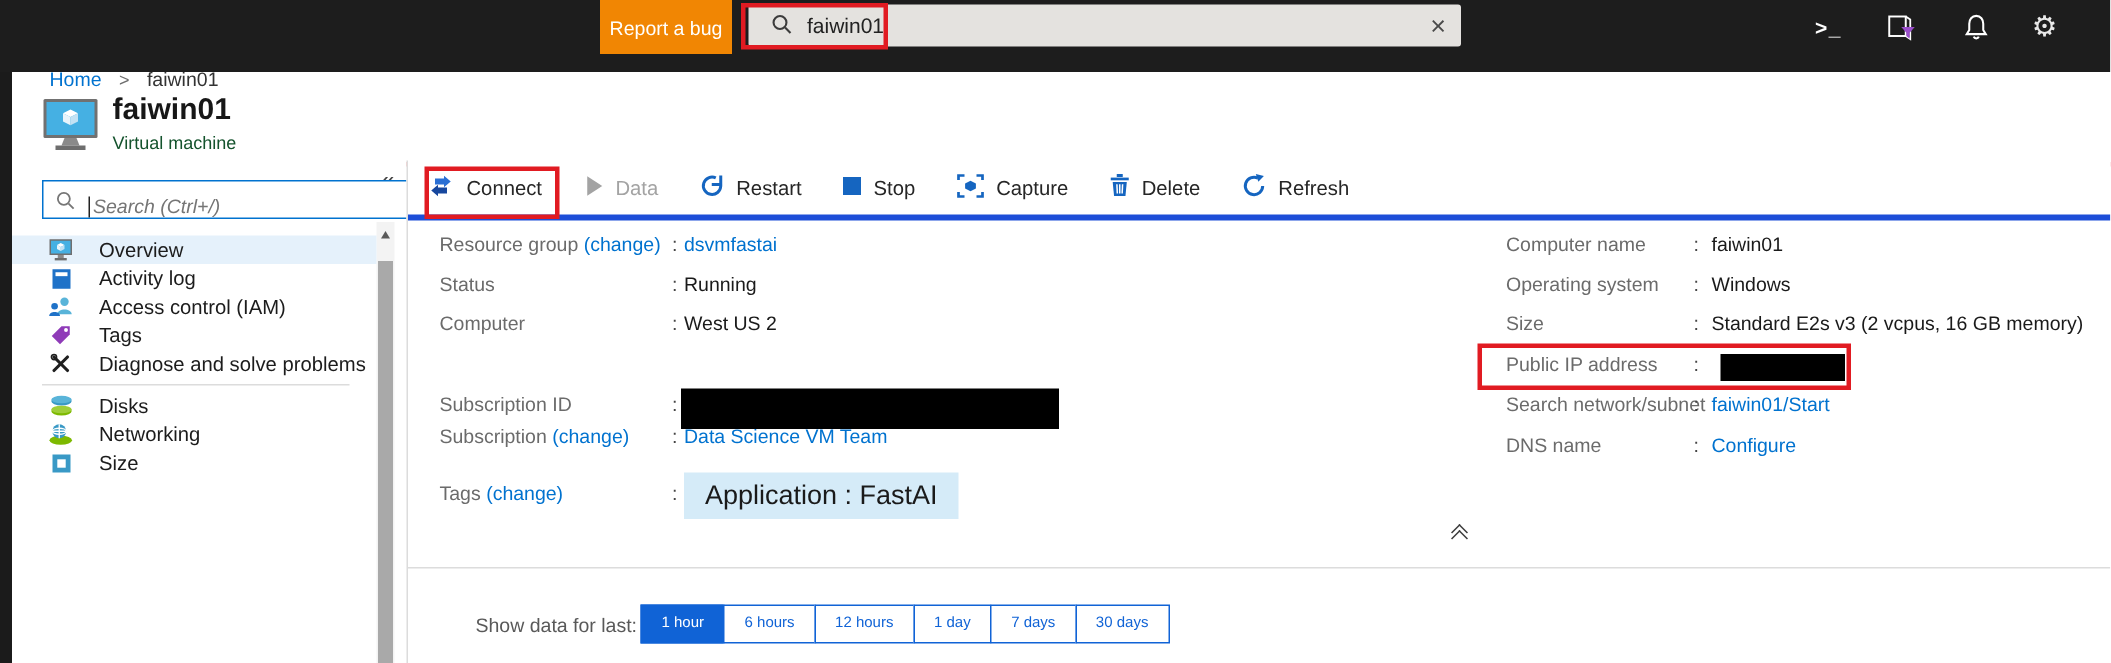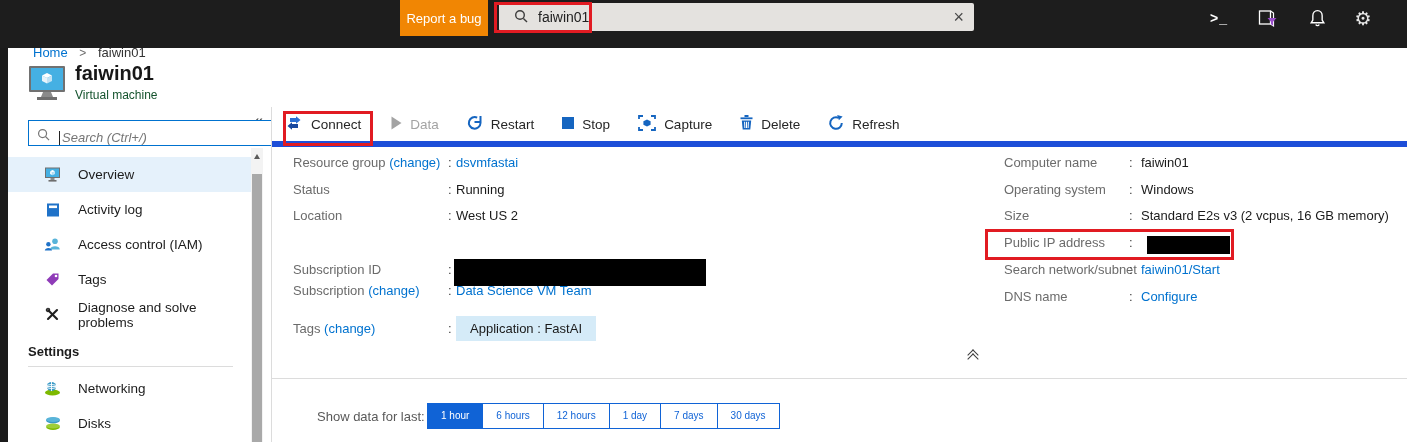"Connect" .toolbar { border-bottom: 6px solid #1d4ed8 -> 4px solid #1d4ed8 }
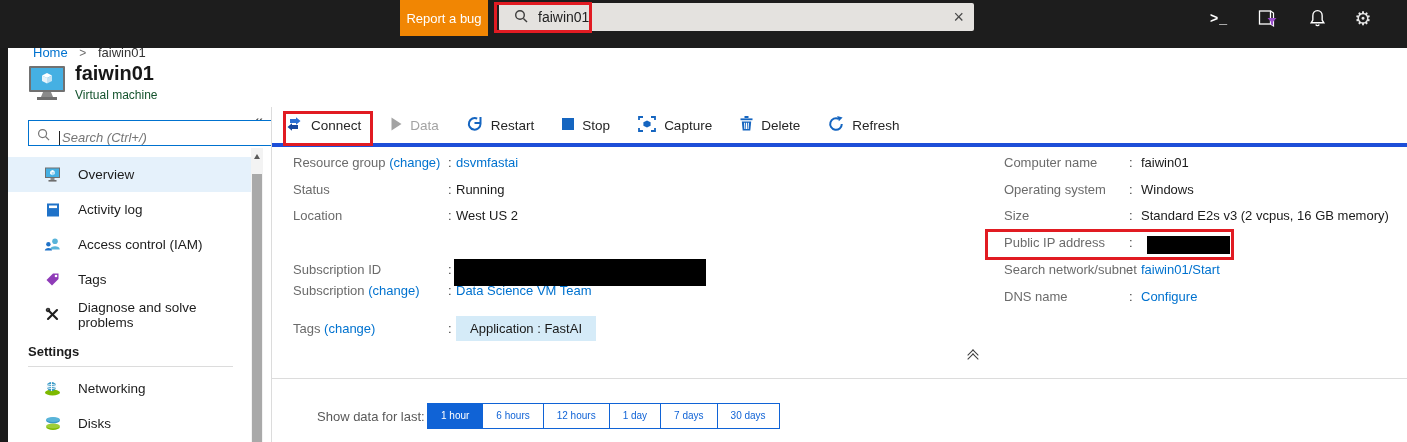"Overview" .sb-item { height: 35px -> 19px; padding-left: 36px -> 24px }
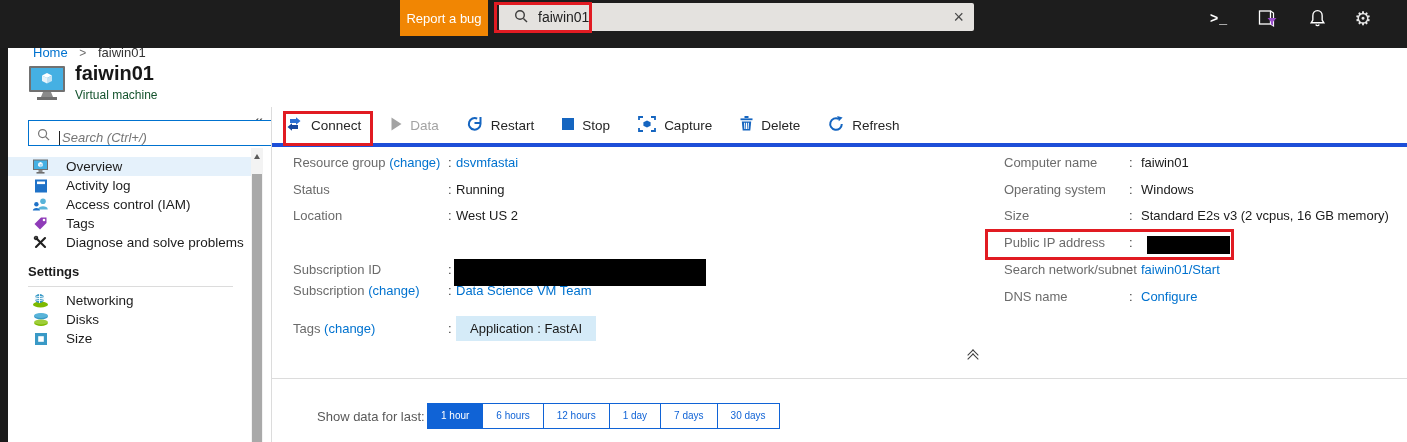"Location" span.elab { text: Location -> Computer }
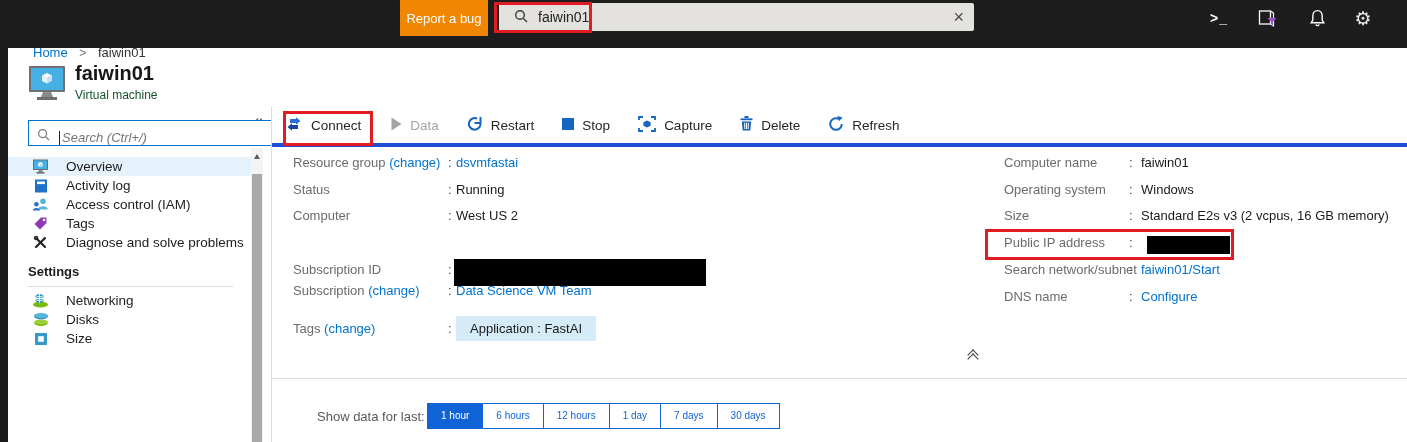"Settings" div.sb-head { html: <div>Settings</div> -> none }
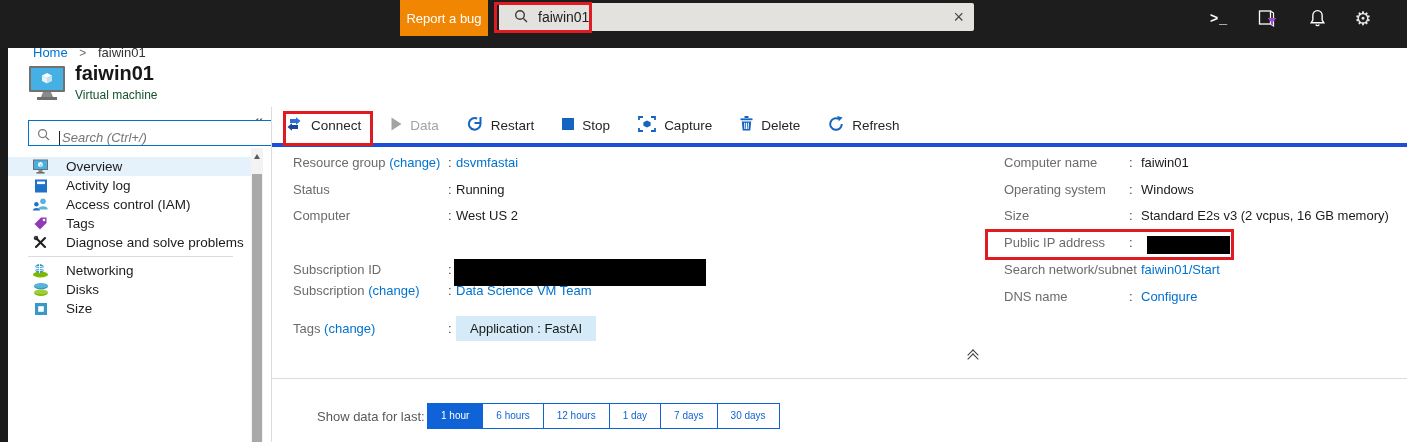"Networking" div.sb-item { order: before "Disks" -> after "Disks" }
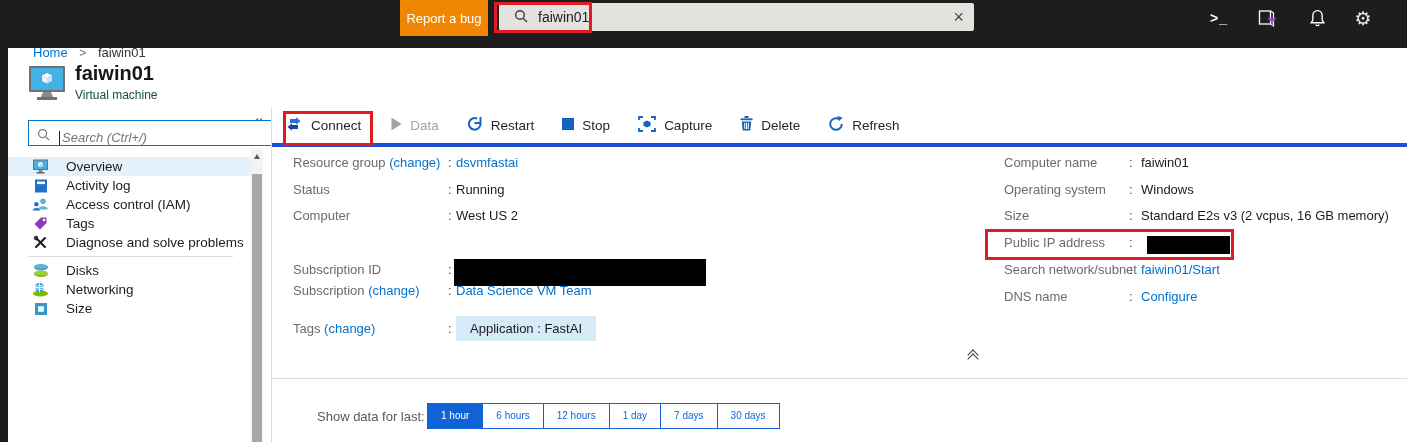"Application : FastAI" .chip { font-size: 13px -> 18px }
